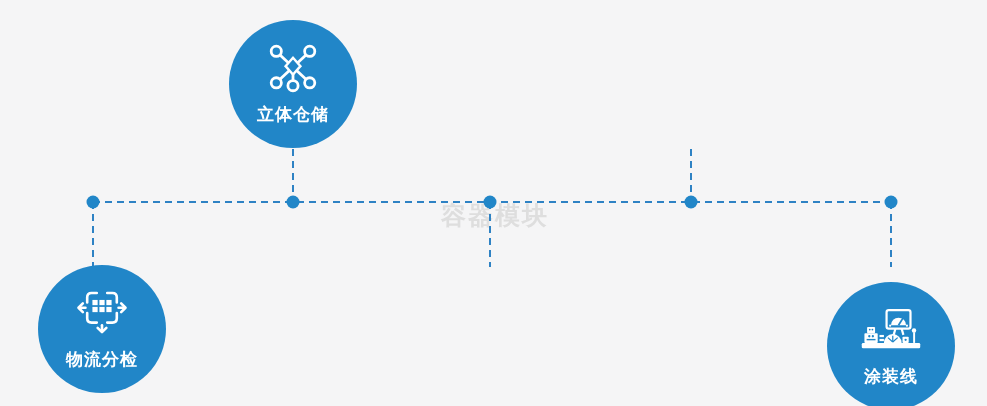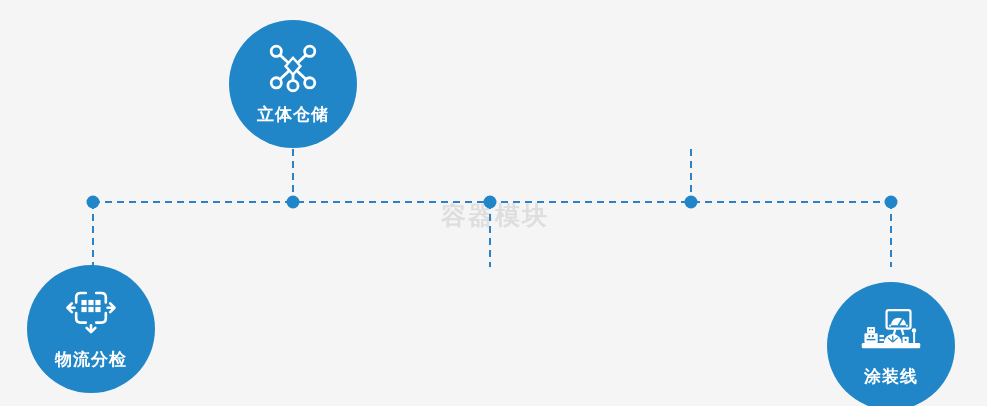"物流分检" .pos-bottom-left { left: 27px -> 38px }
